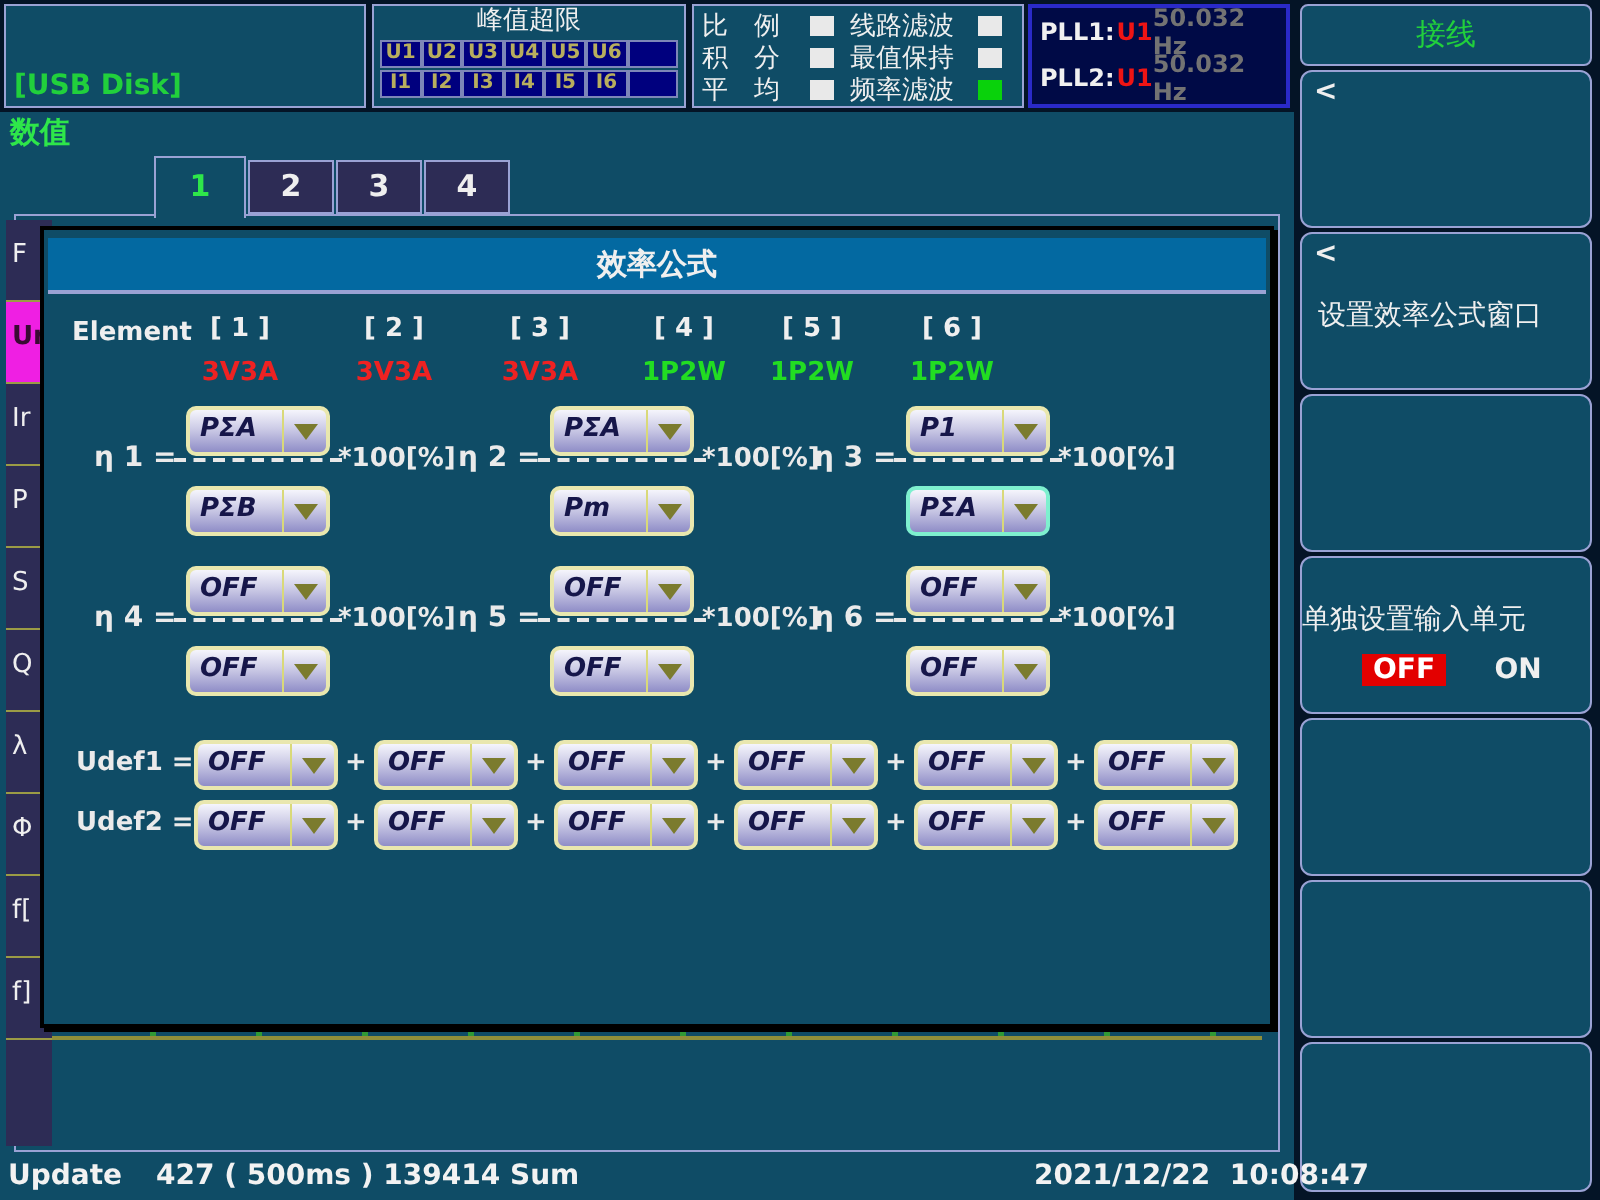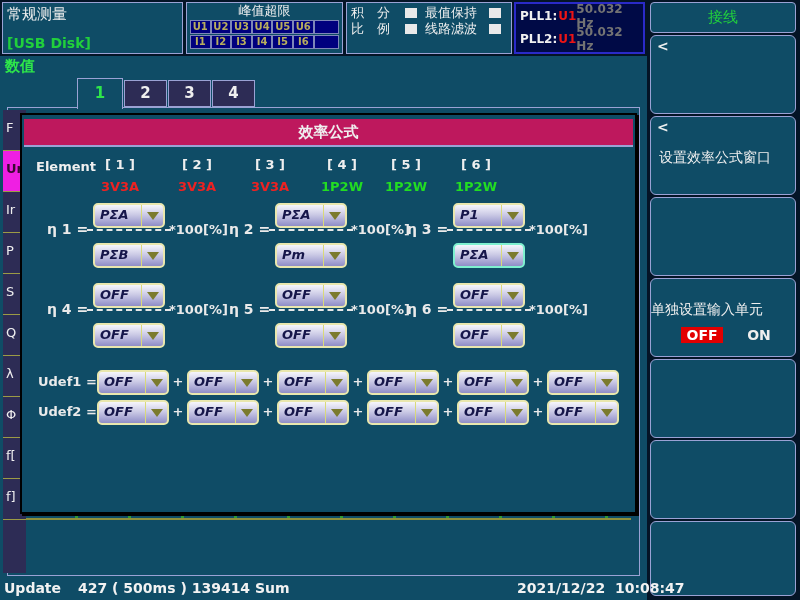"常规测量" div { html: <div>常规测量</div> -> none }
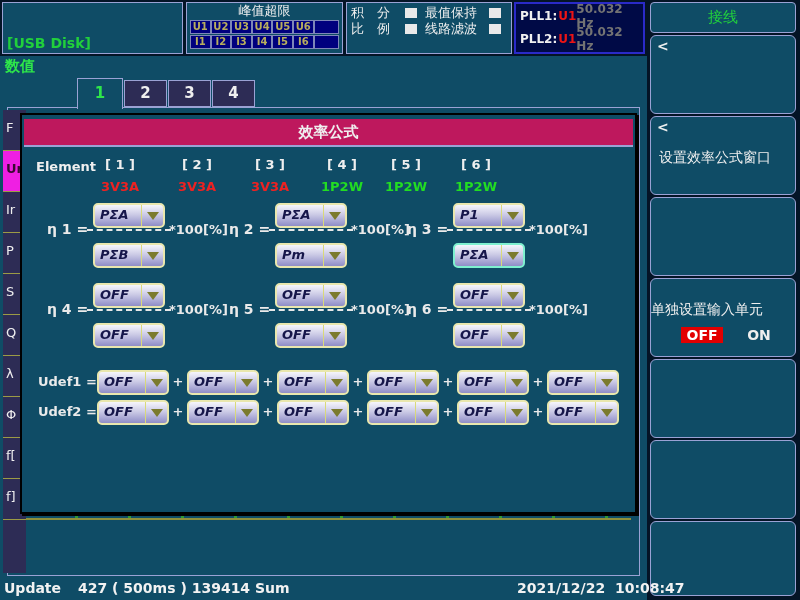"积 分" div.ind-row { order: before "比 例" -> after "比 例" }
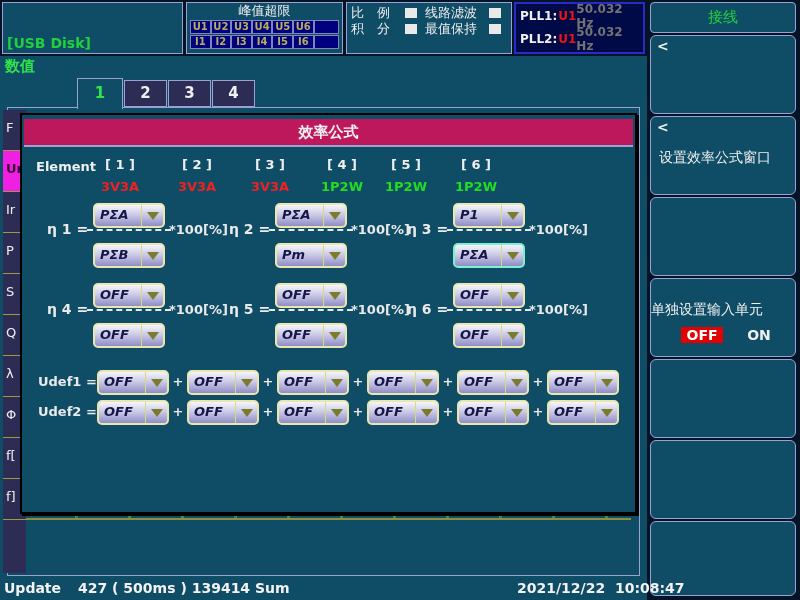"平 均" div.ind-row { html: none -> <div> <span>平 均</span> <span></span> <span>频率滤波</span> <span></span> </div> }
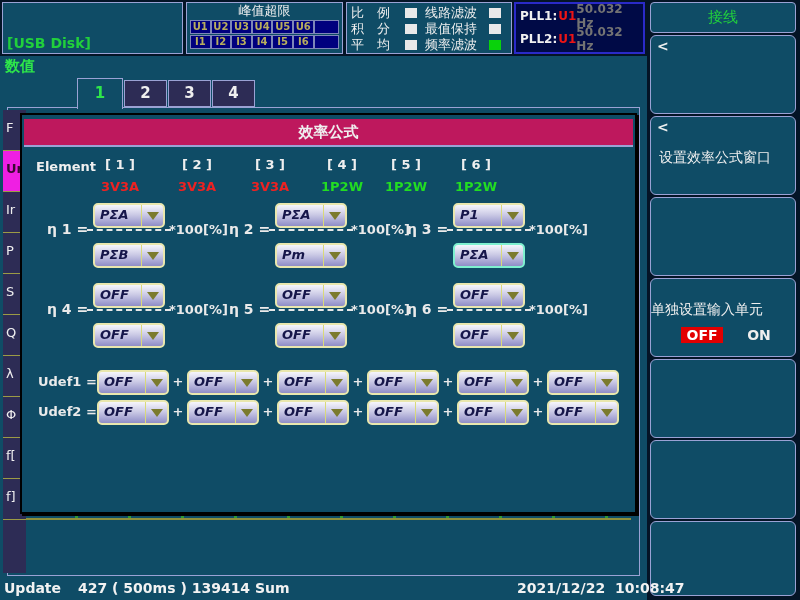"效率公式" #dlg-titlebar { background: #be185d -> #0369a1 }
